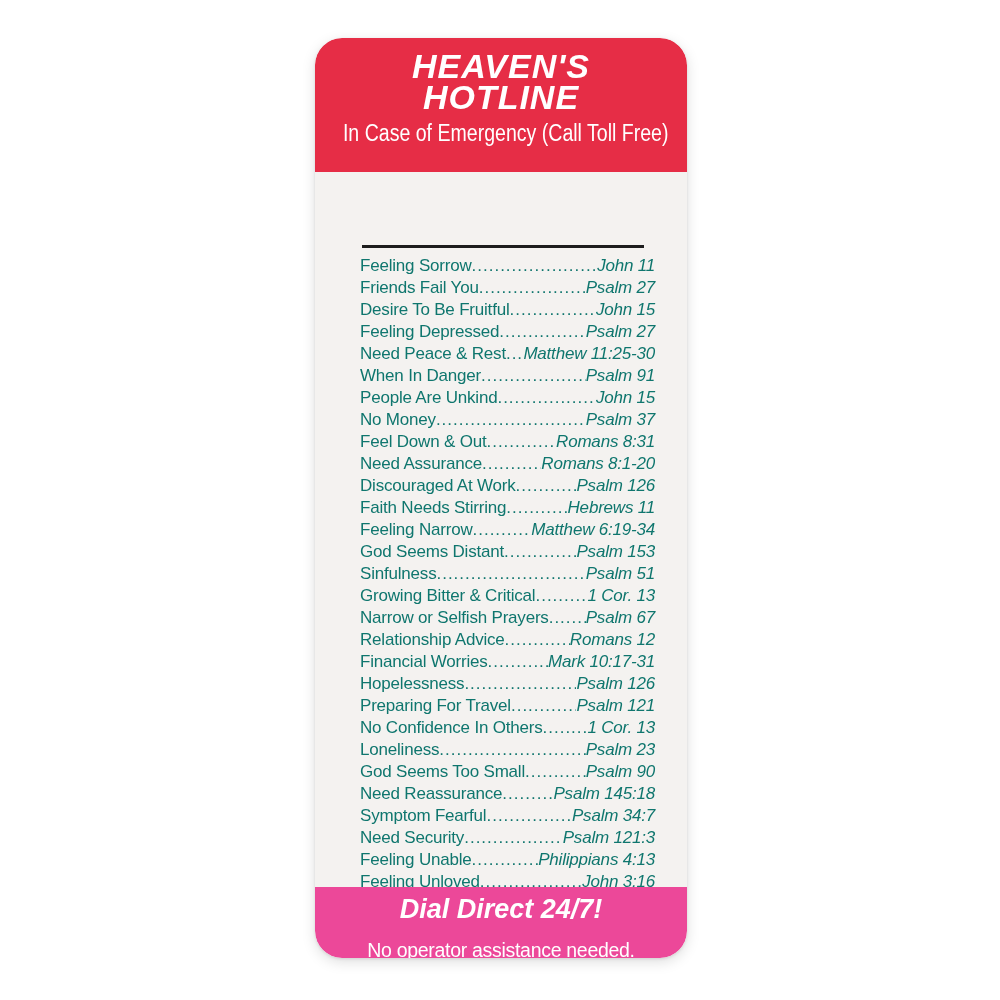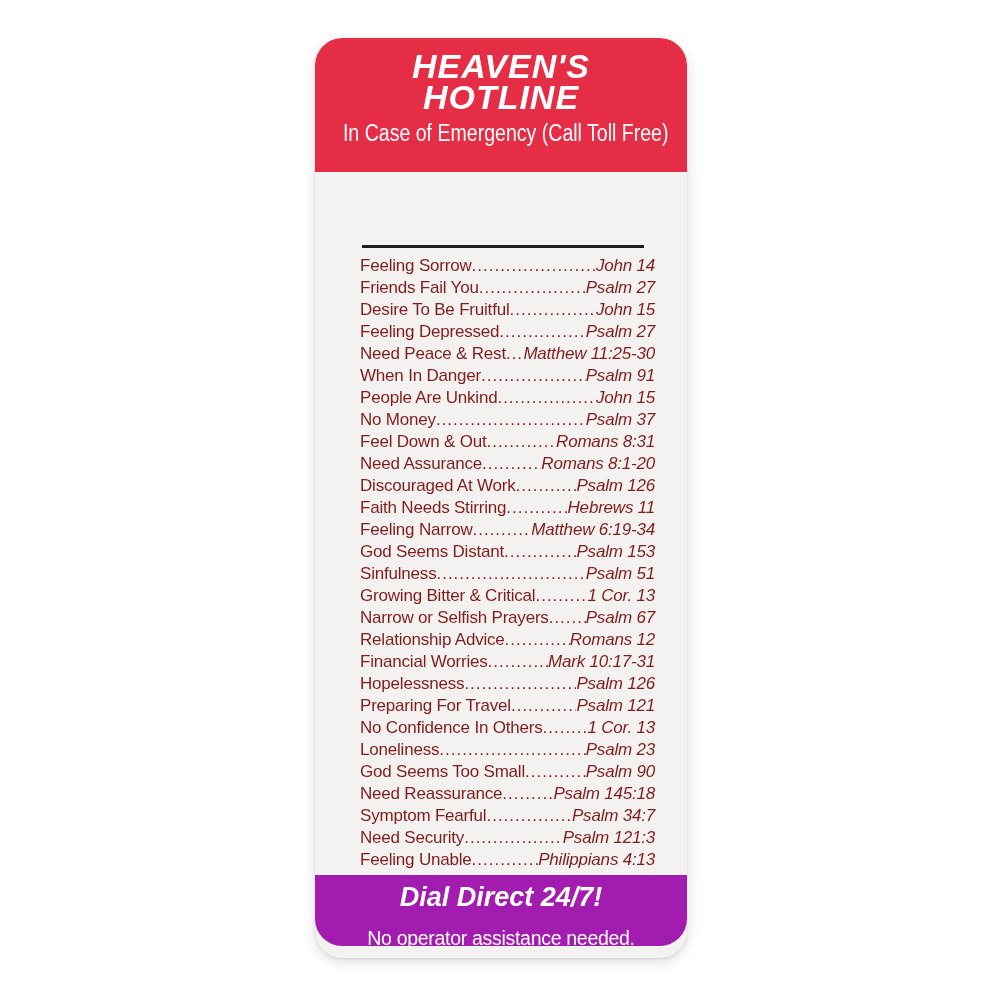"Feeling Sorrow" .row { color: #7f1d1d -> #0f766e }
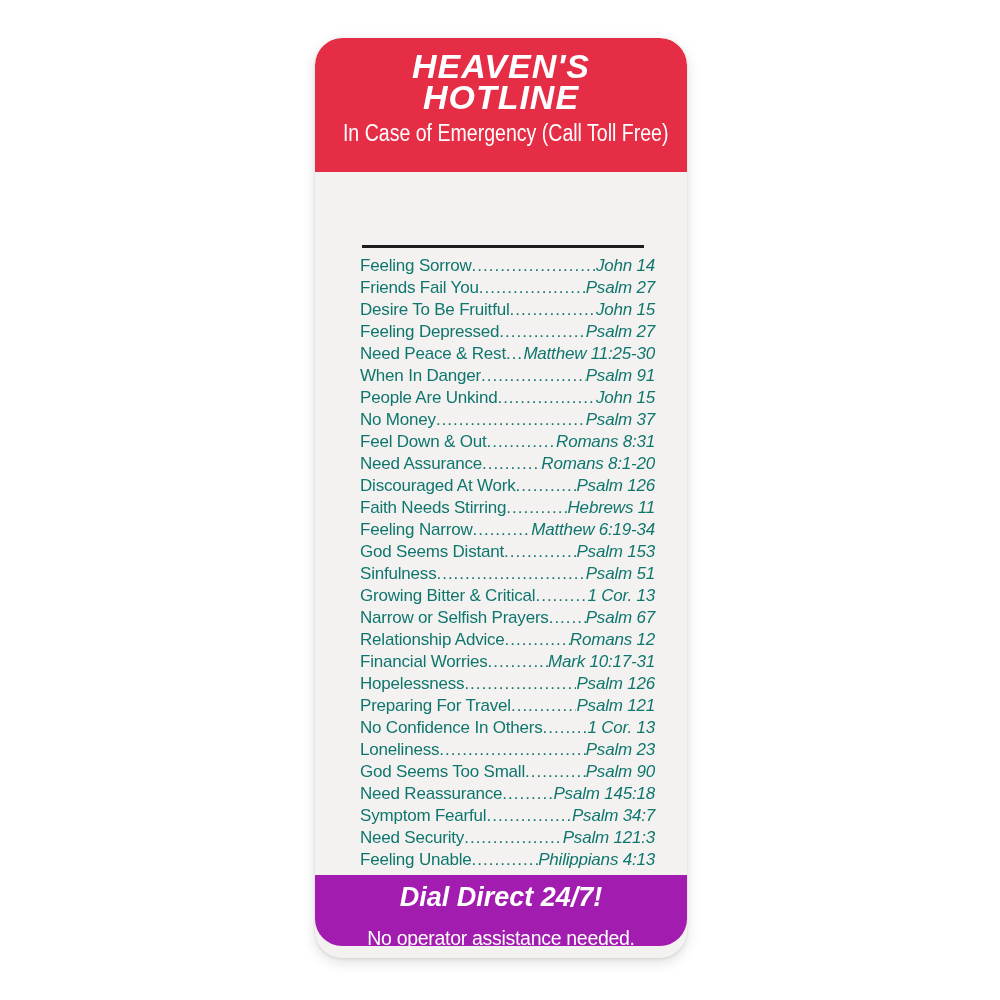"John 14" span.ref { text: 14 -> 11 }
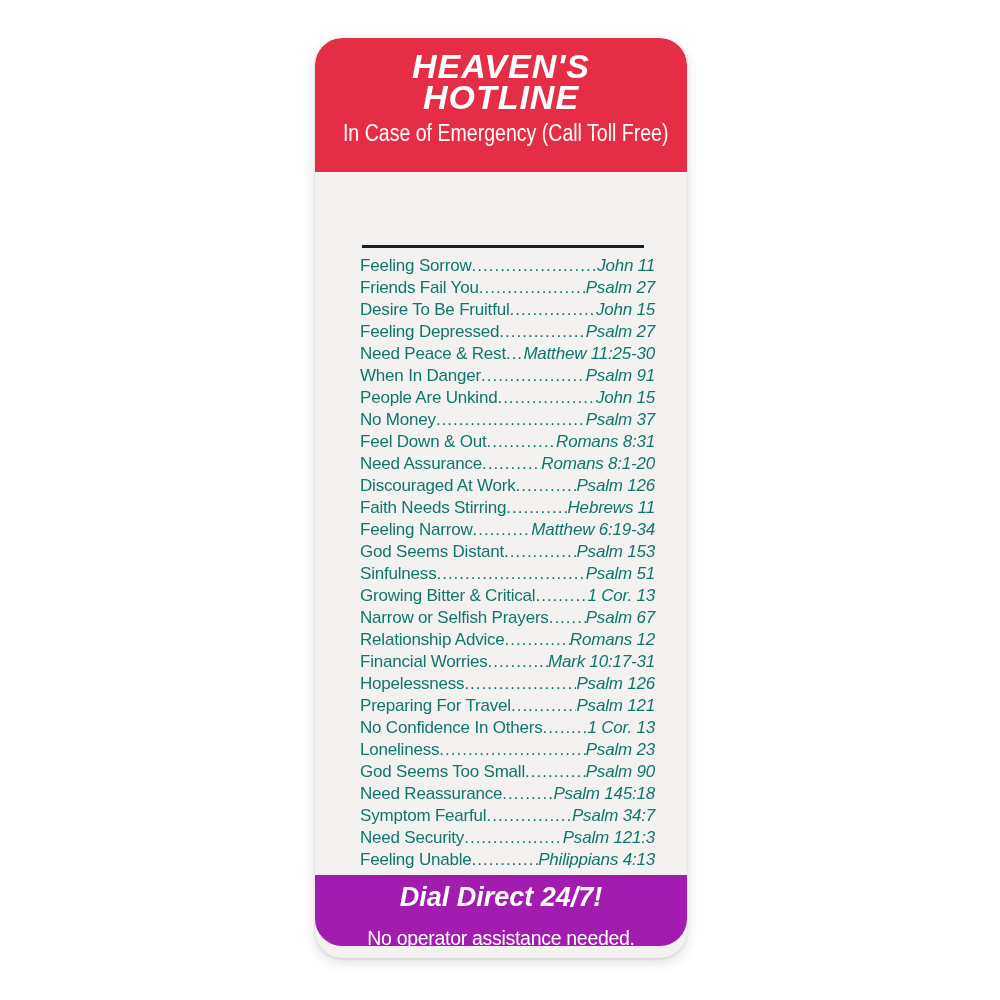"Dial Direct 24/7!" .band-bottom { background: #a21caf -> #ec4899; bottom: 12px -> 0 }
